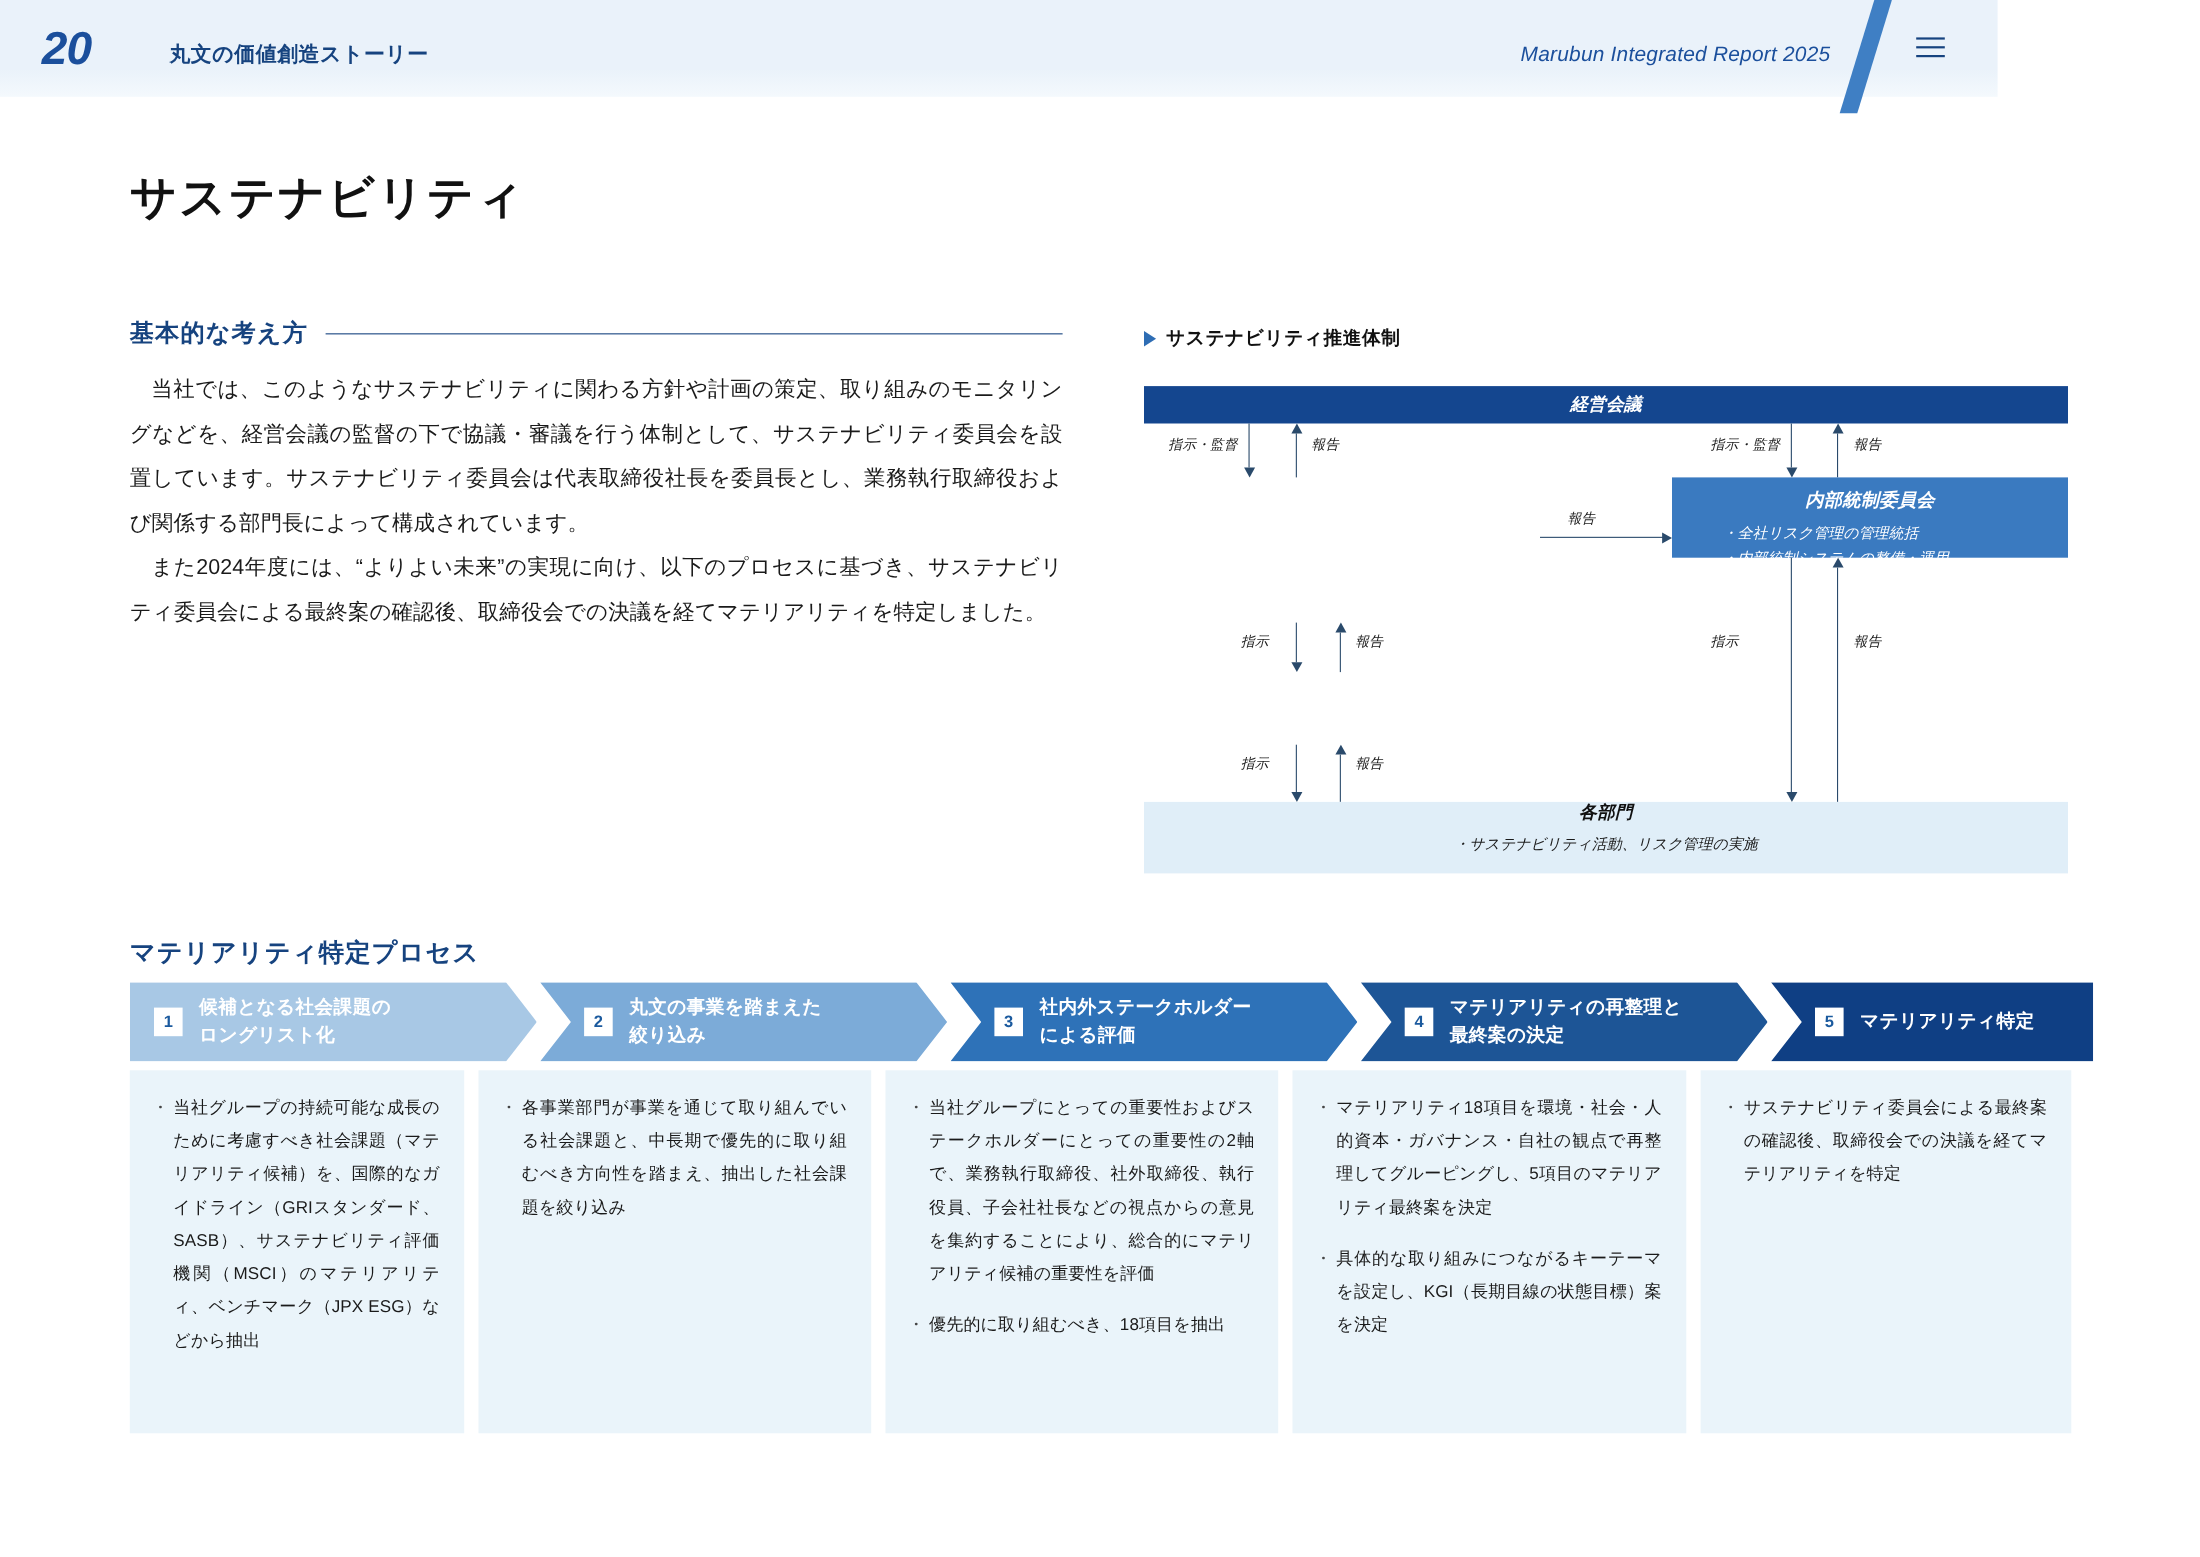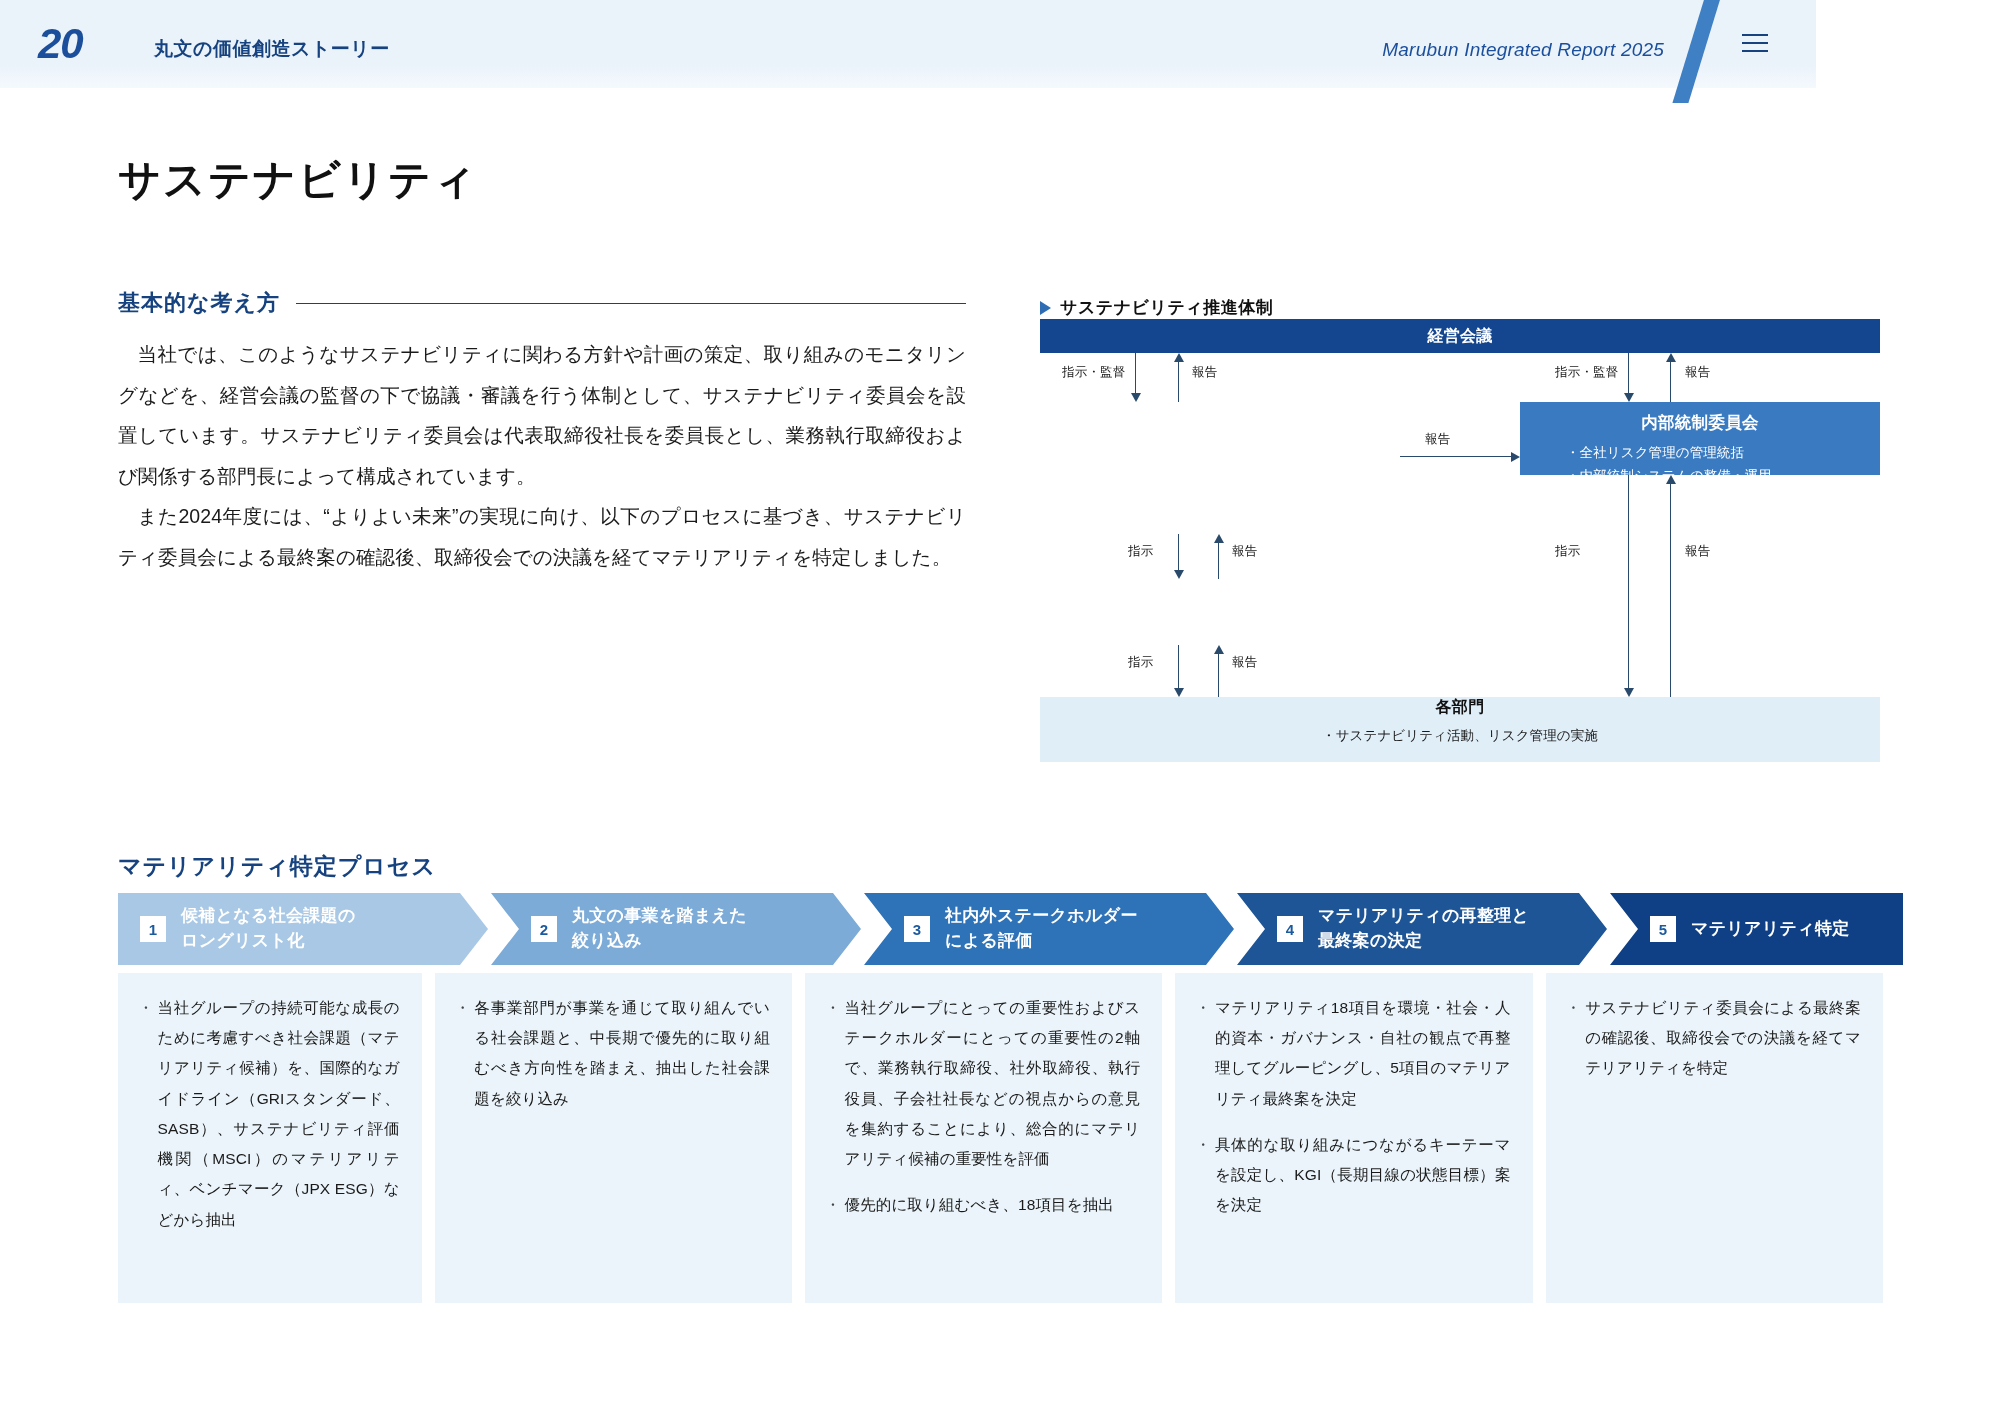"サステナビリティ推進体制" #diagram-title { margin-bottom: none -> 32px }
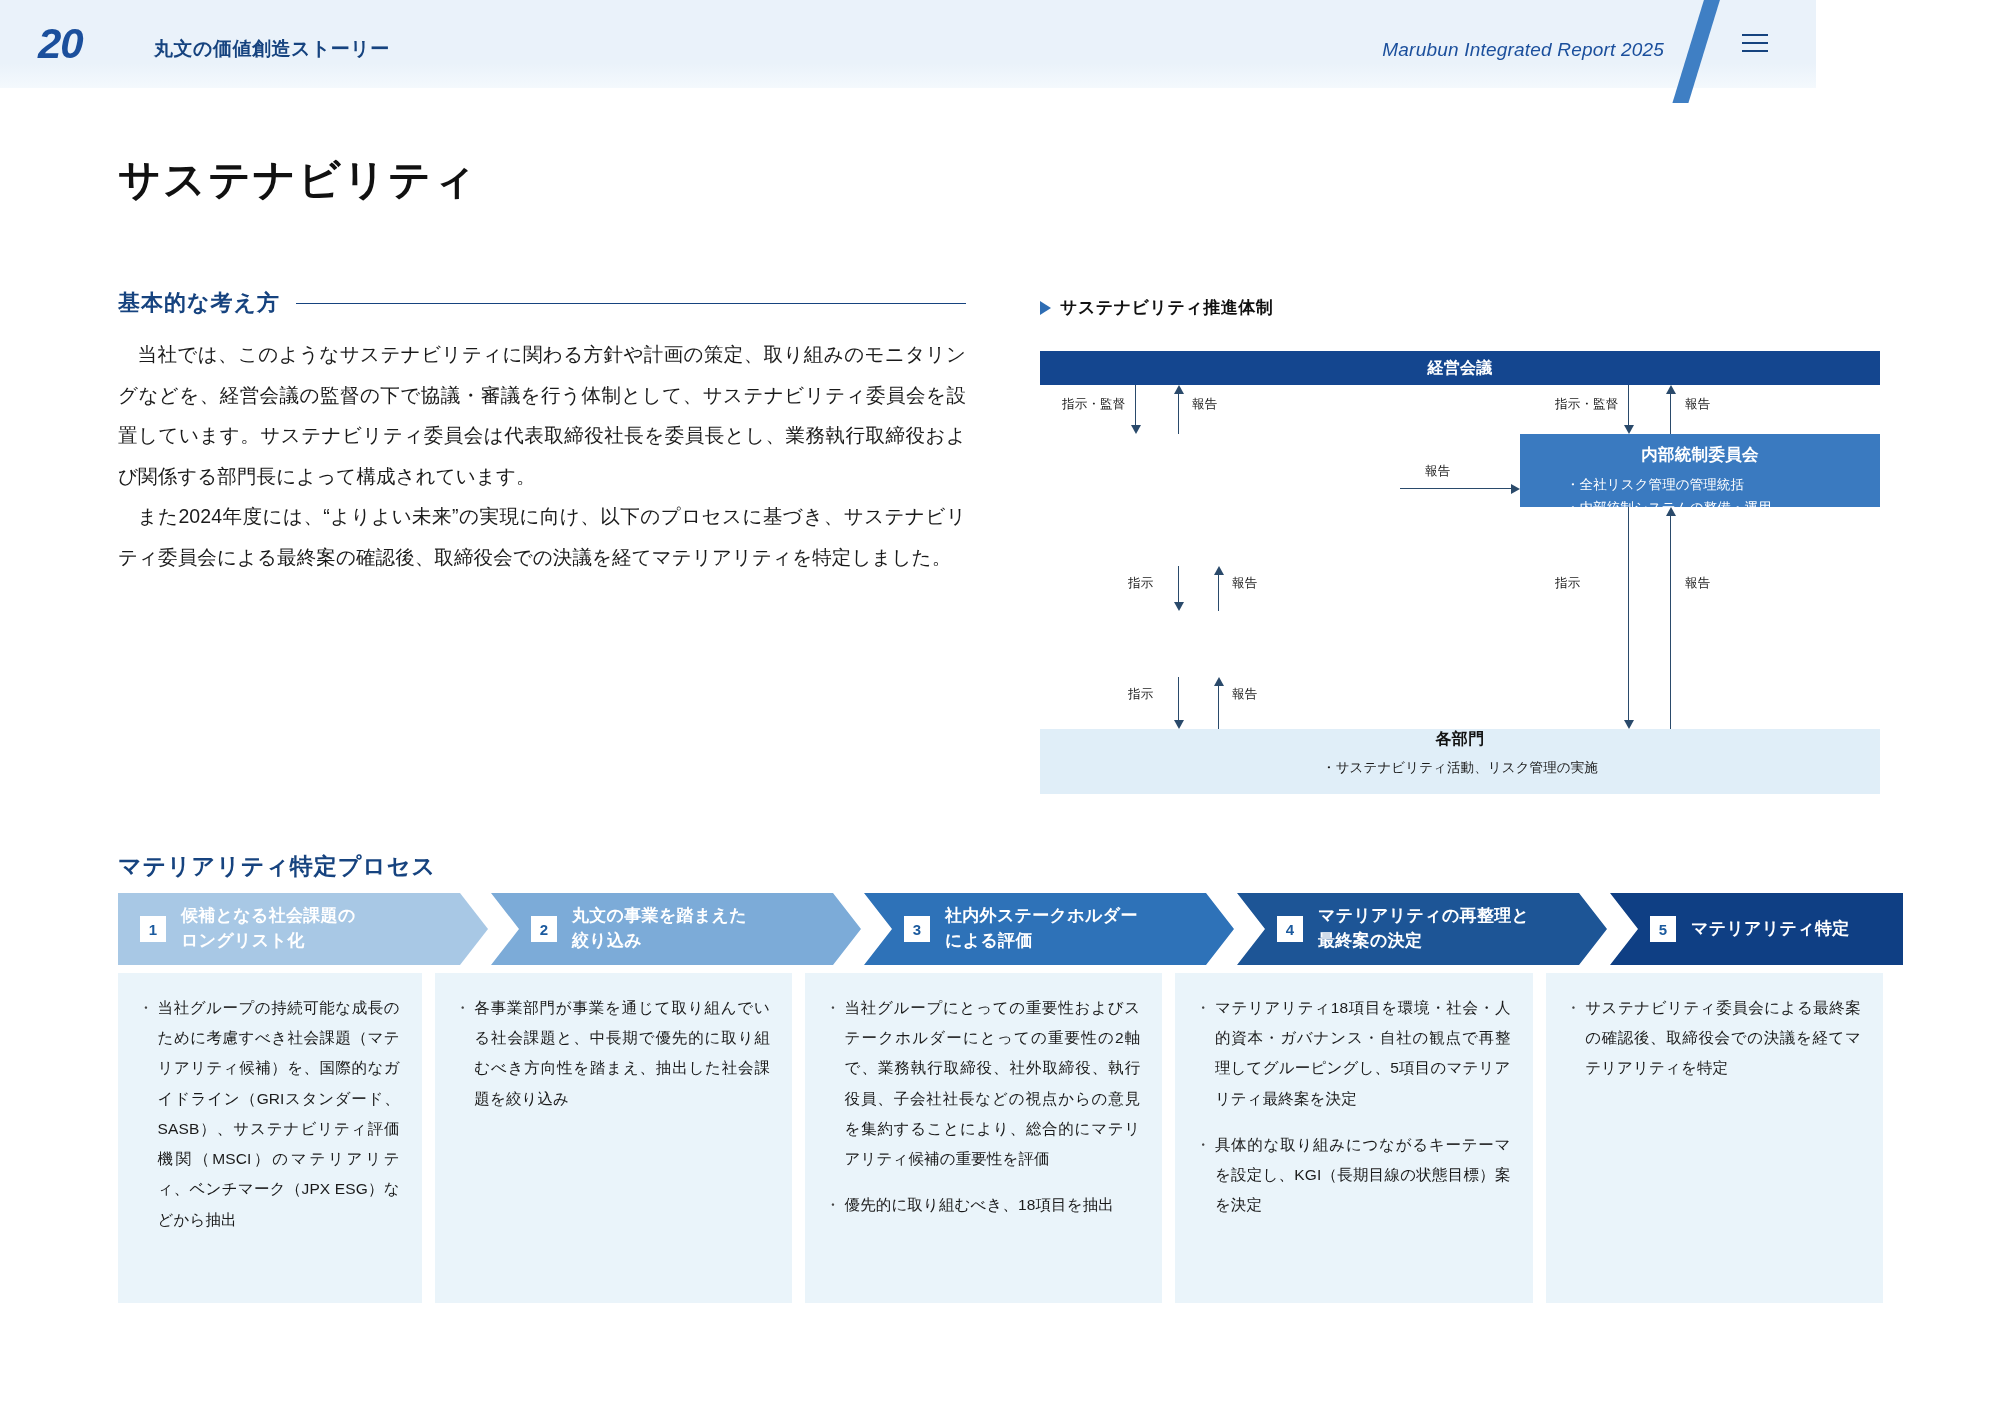"経営会議" #diagram { font-style: none -> italic }
